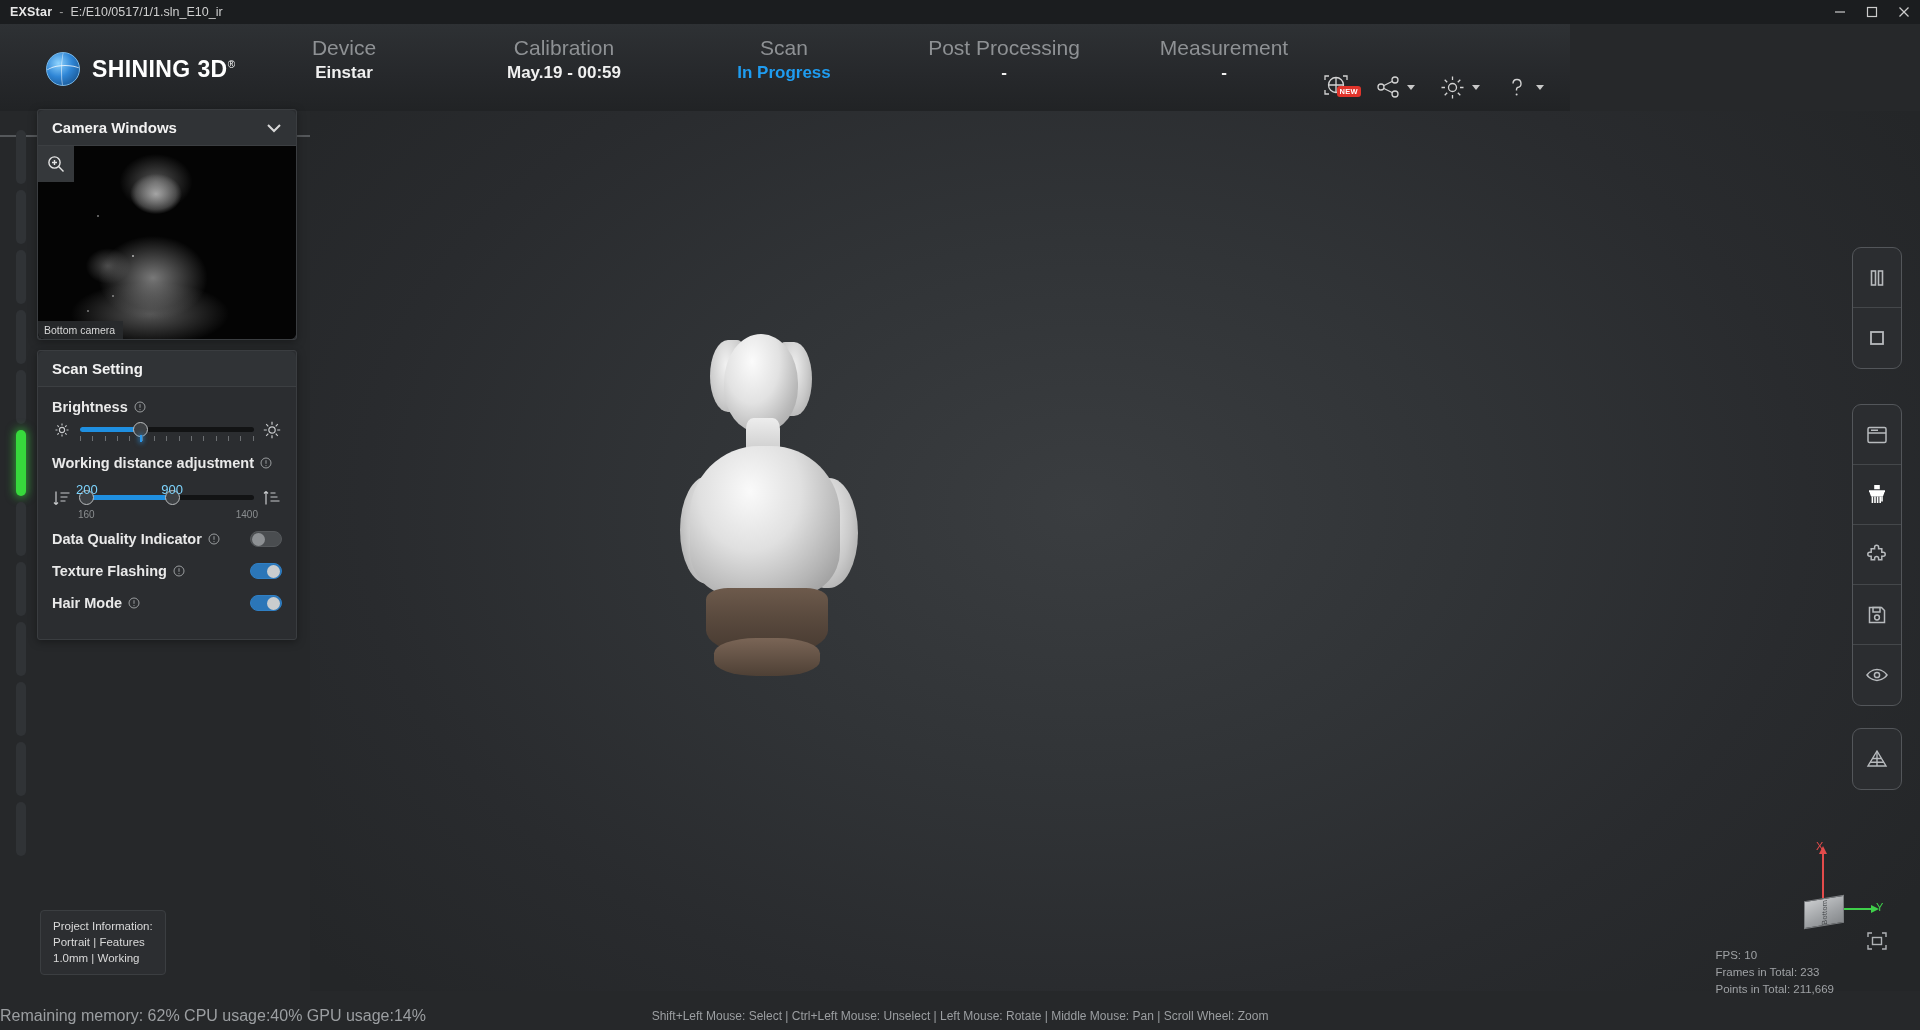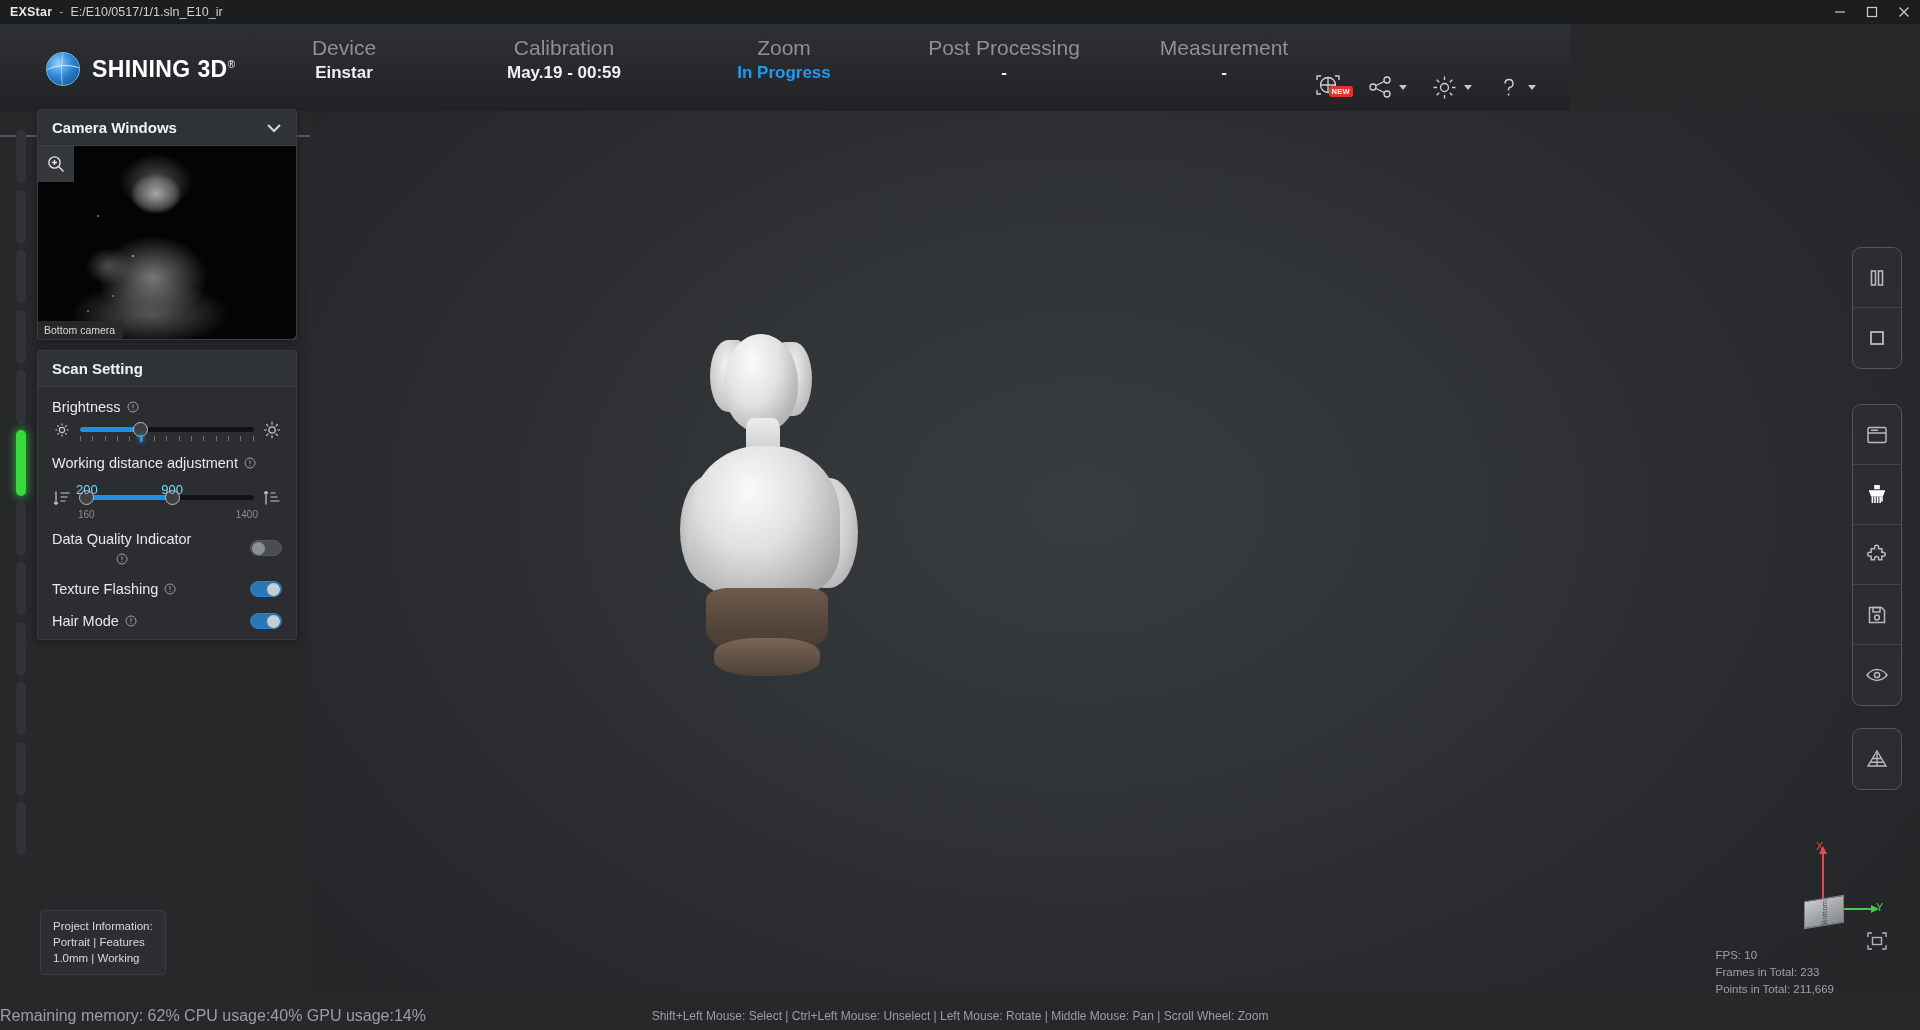"Zoom" div.step-name { text: Zoom -> Scan }
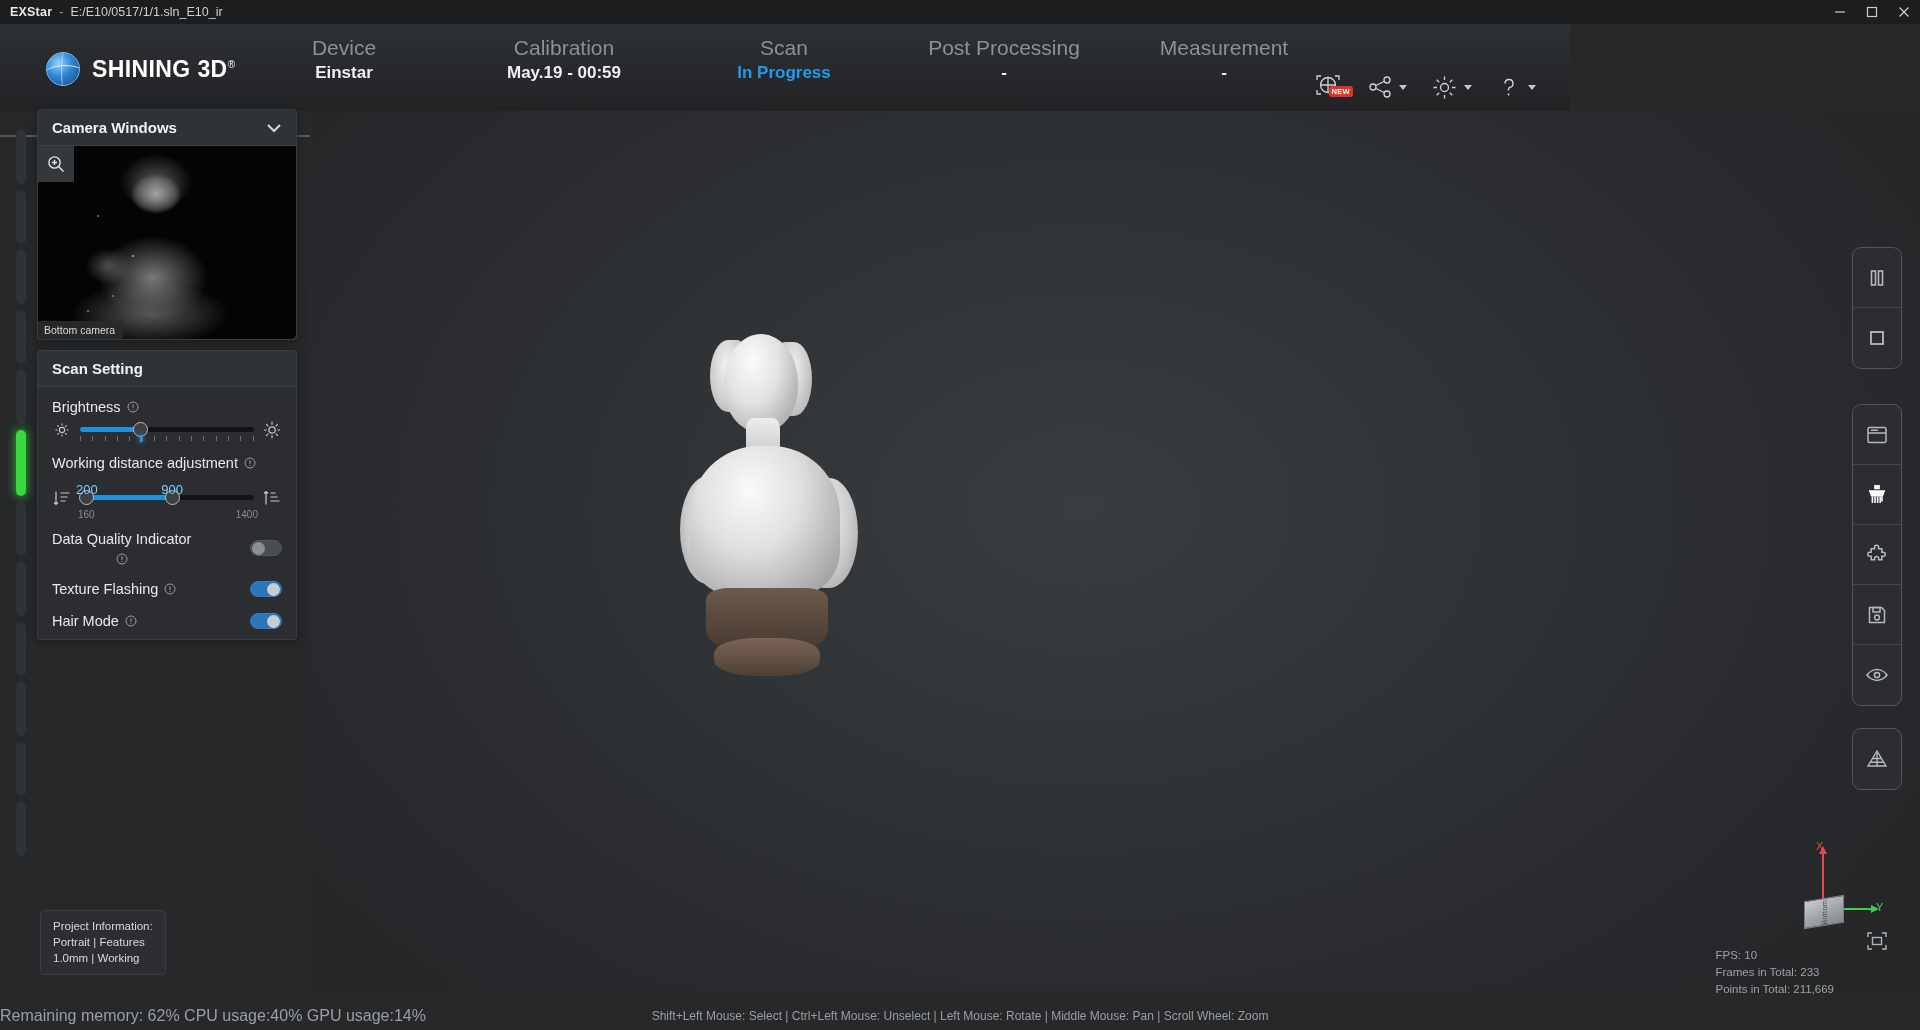"NEW" .hdr-icons { right: 34px -> 26px }
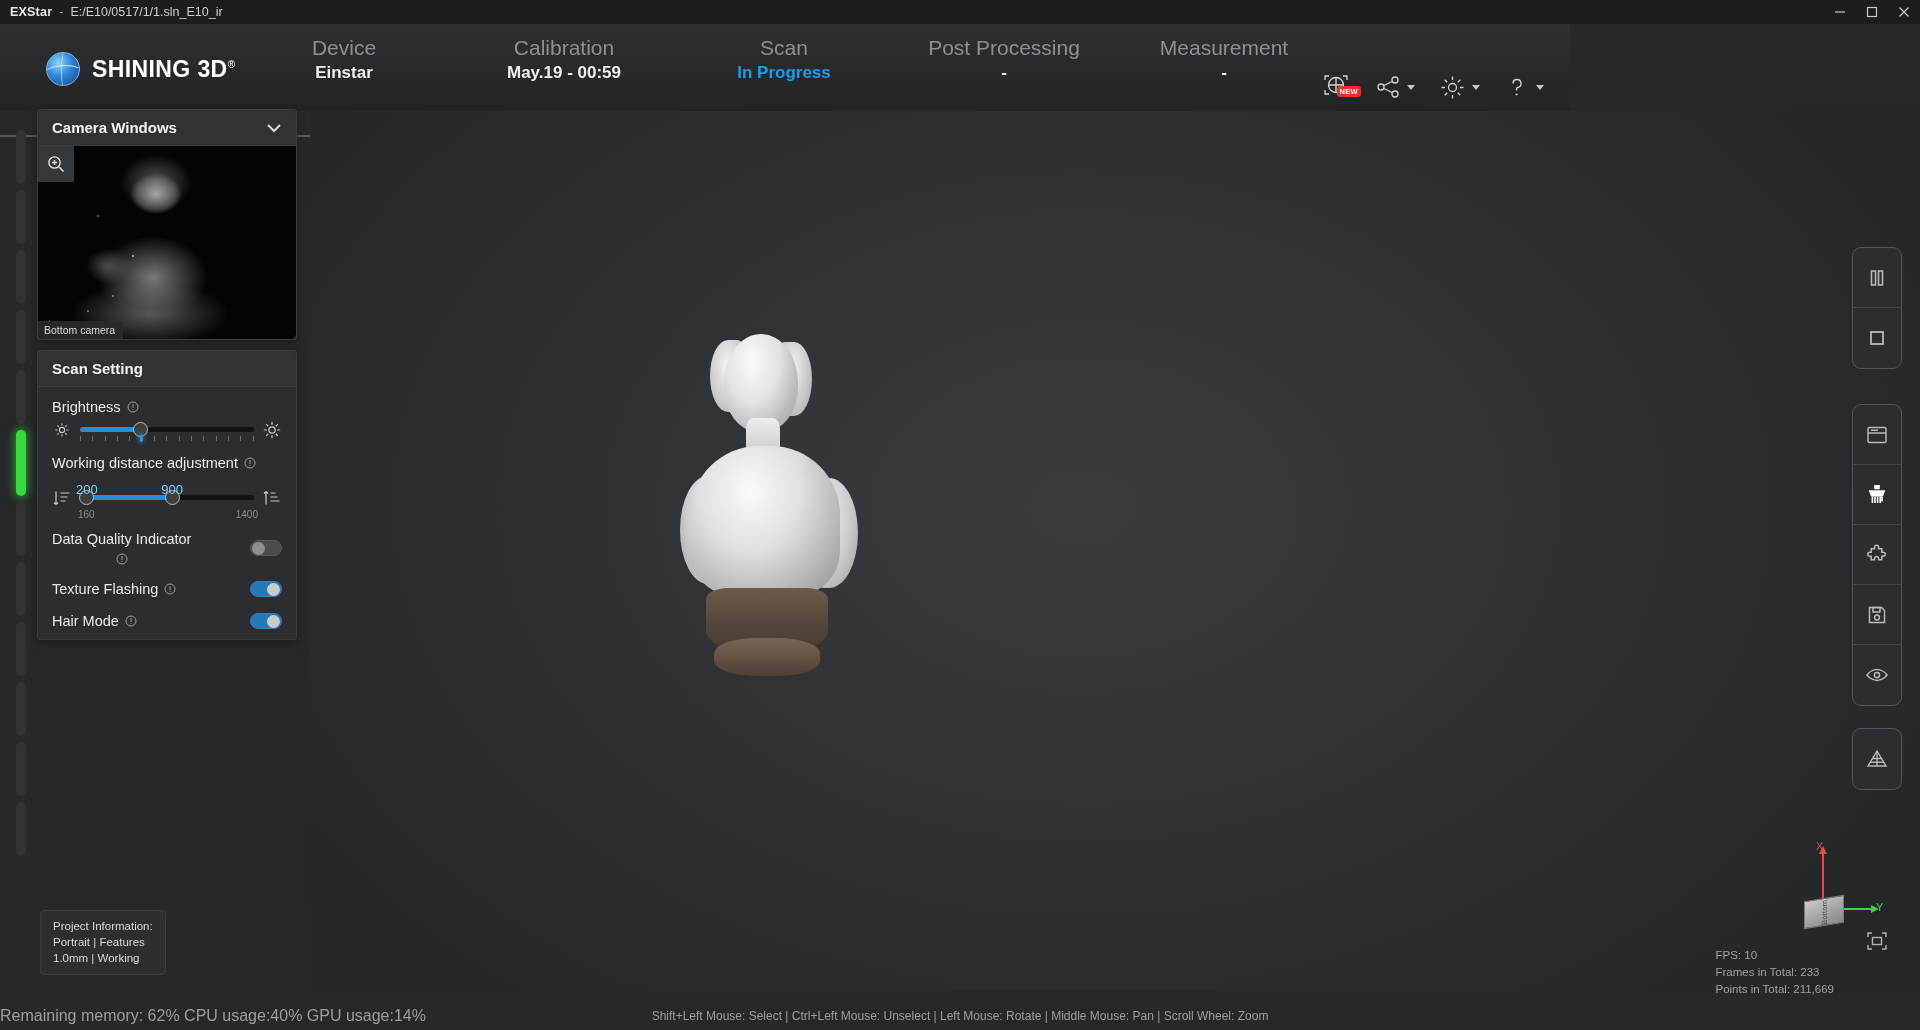"Brightness" .ss-label { font-weight: none -> bold }
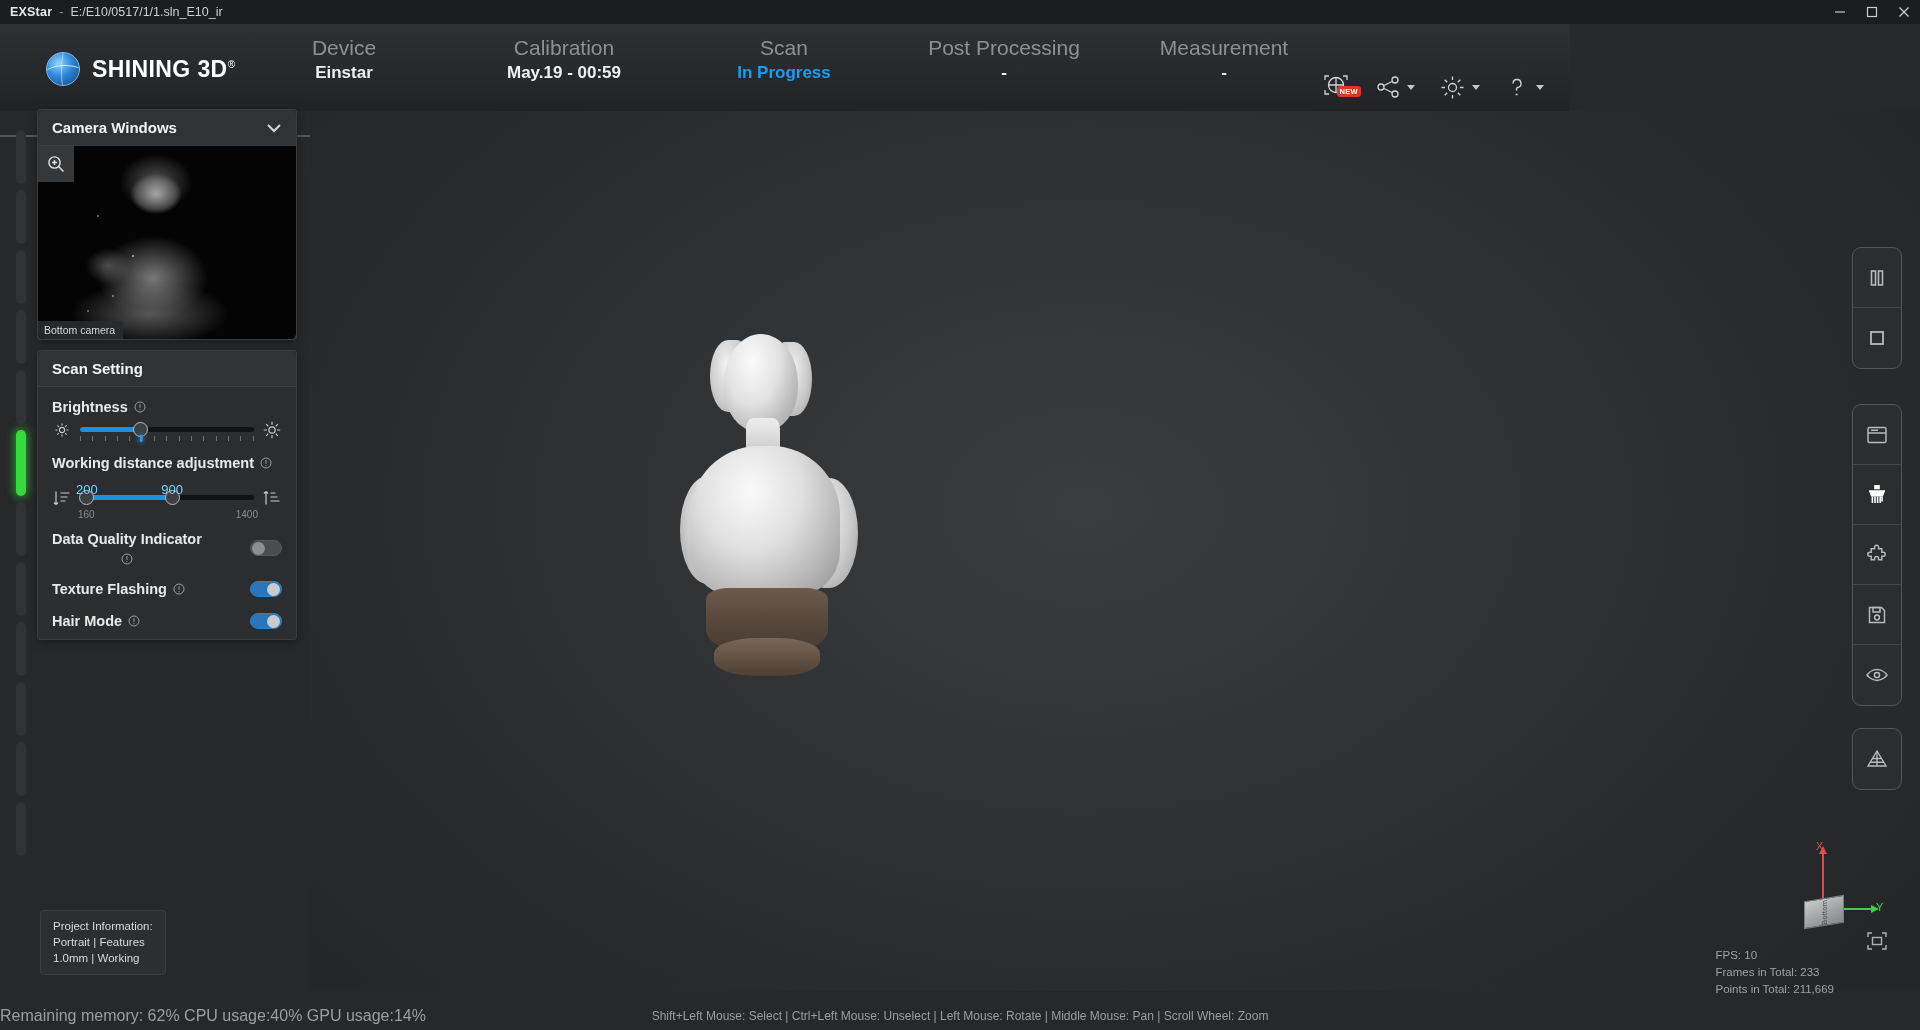"Data Quality Indicator" div.ss-label-row { flex-direction: column -> none }
